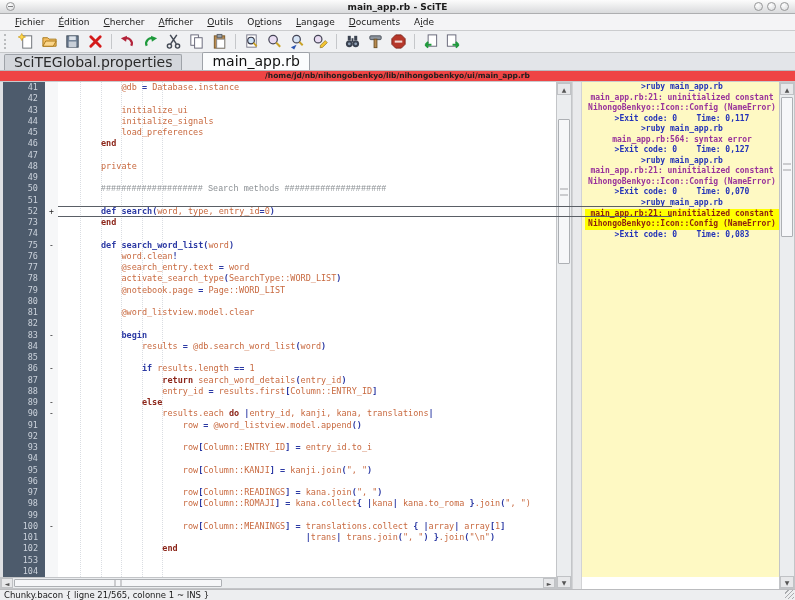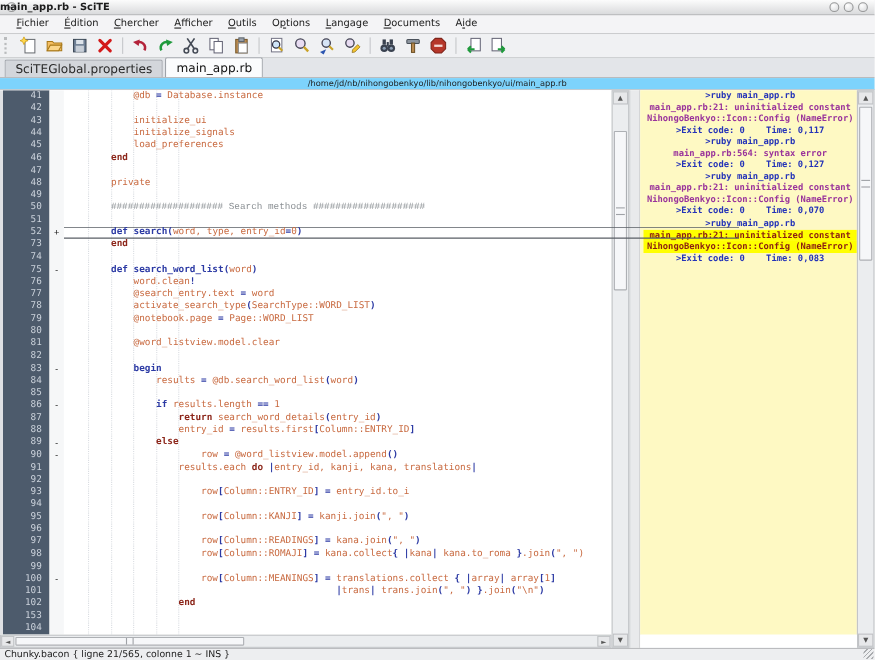"main_app.rb - SciTE" .titlebar .title { text-align: none -> center }
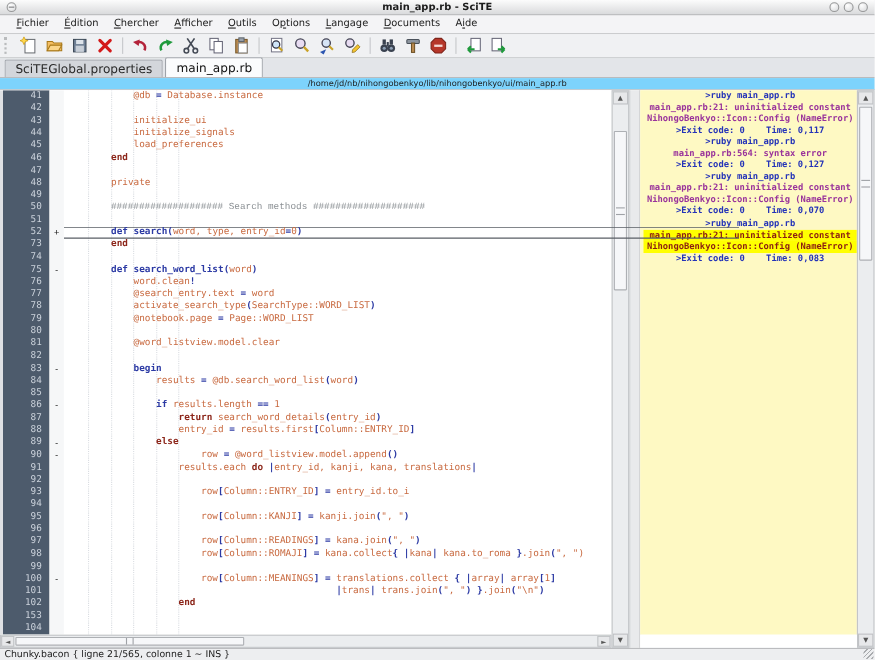"SciTEGlobal.properties" .tab { font-size: 11px -> 14px; margin-right: 2px -> 20px }
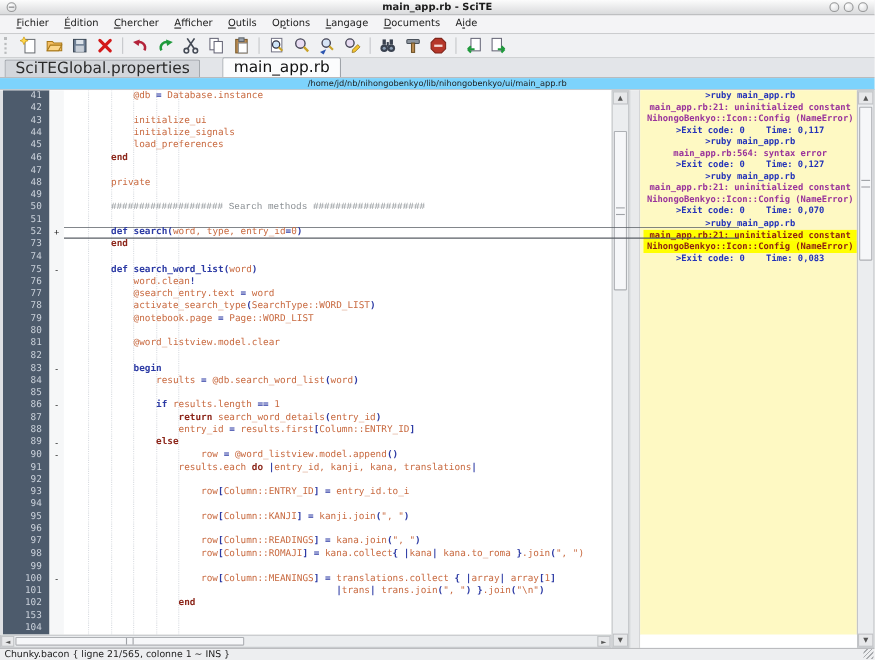"/home/jd/nb/nihongobenkyo/lib/nihongoben" .pathbar { background: #7dd3fc -> #ef4444; font-weight: none -> bold }
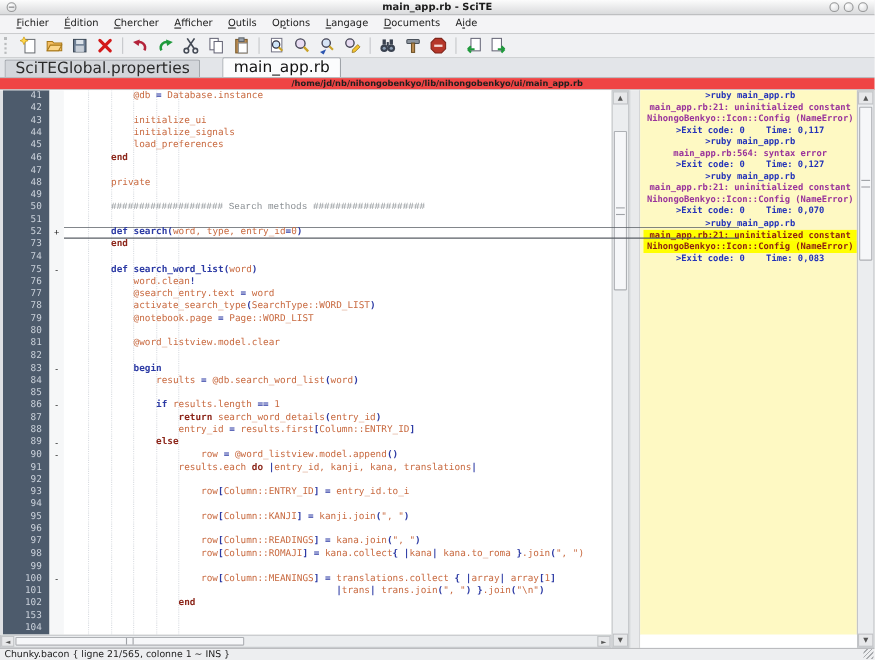"row = @word_listview.model.append()" div.cl { order: before "results.each do |entry_id, kanji, kana," -> after "results.each do |entry_id, kanji, kana," }
